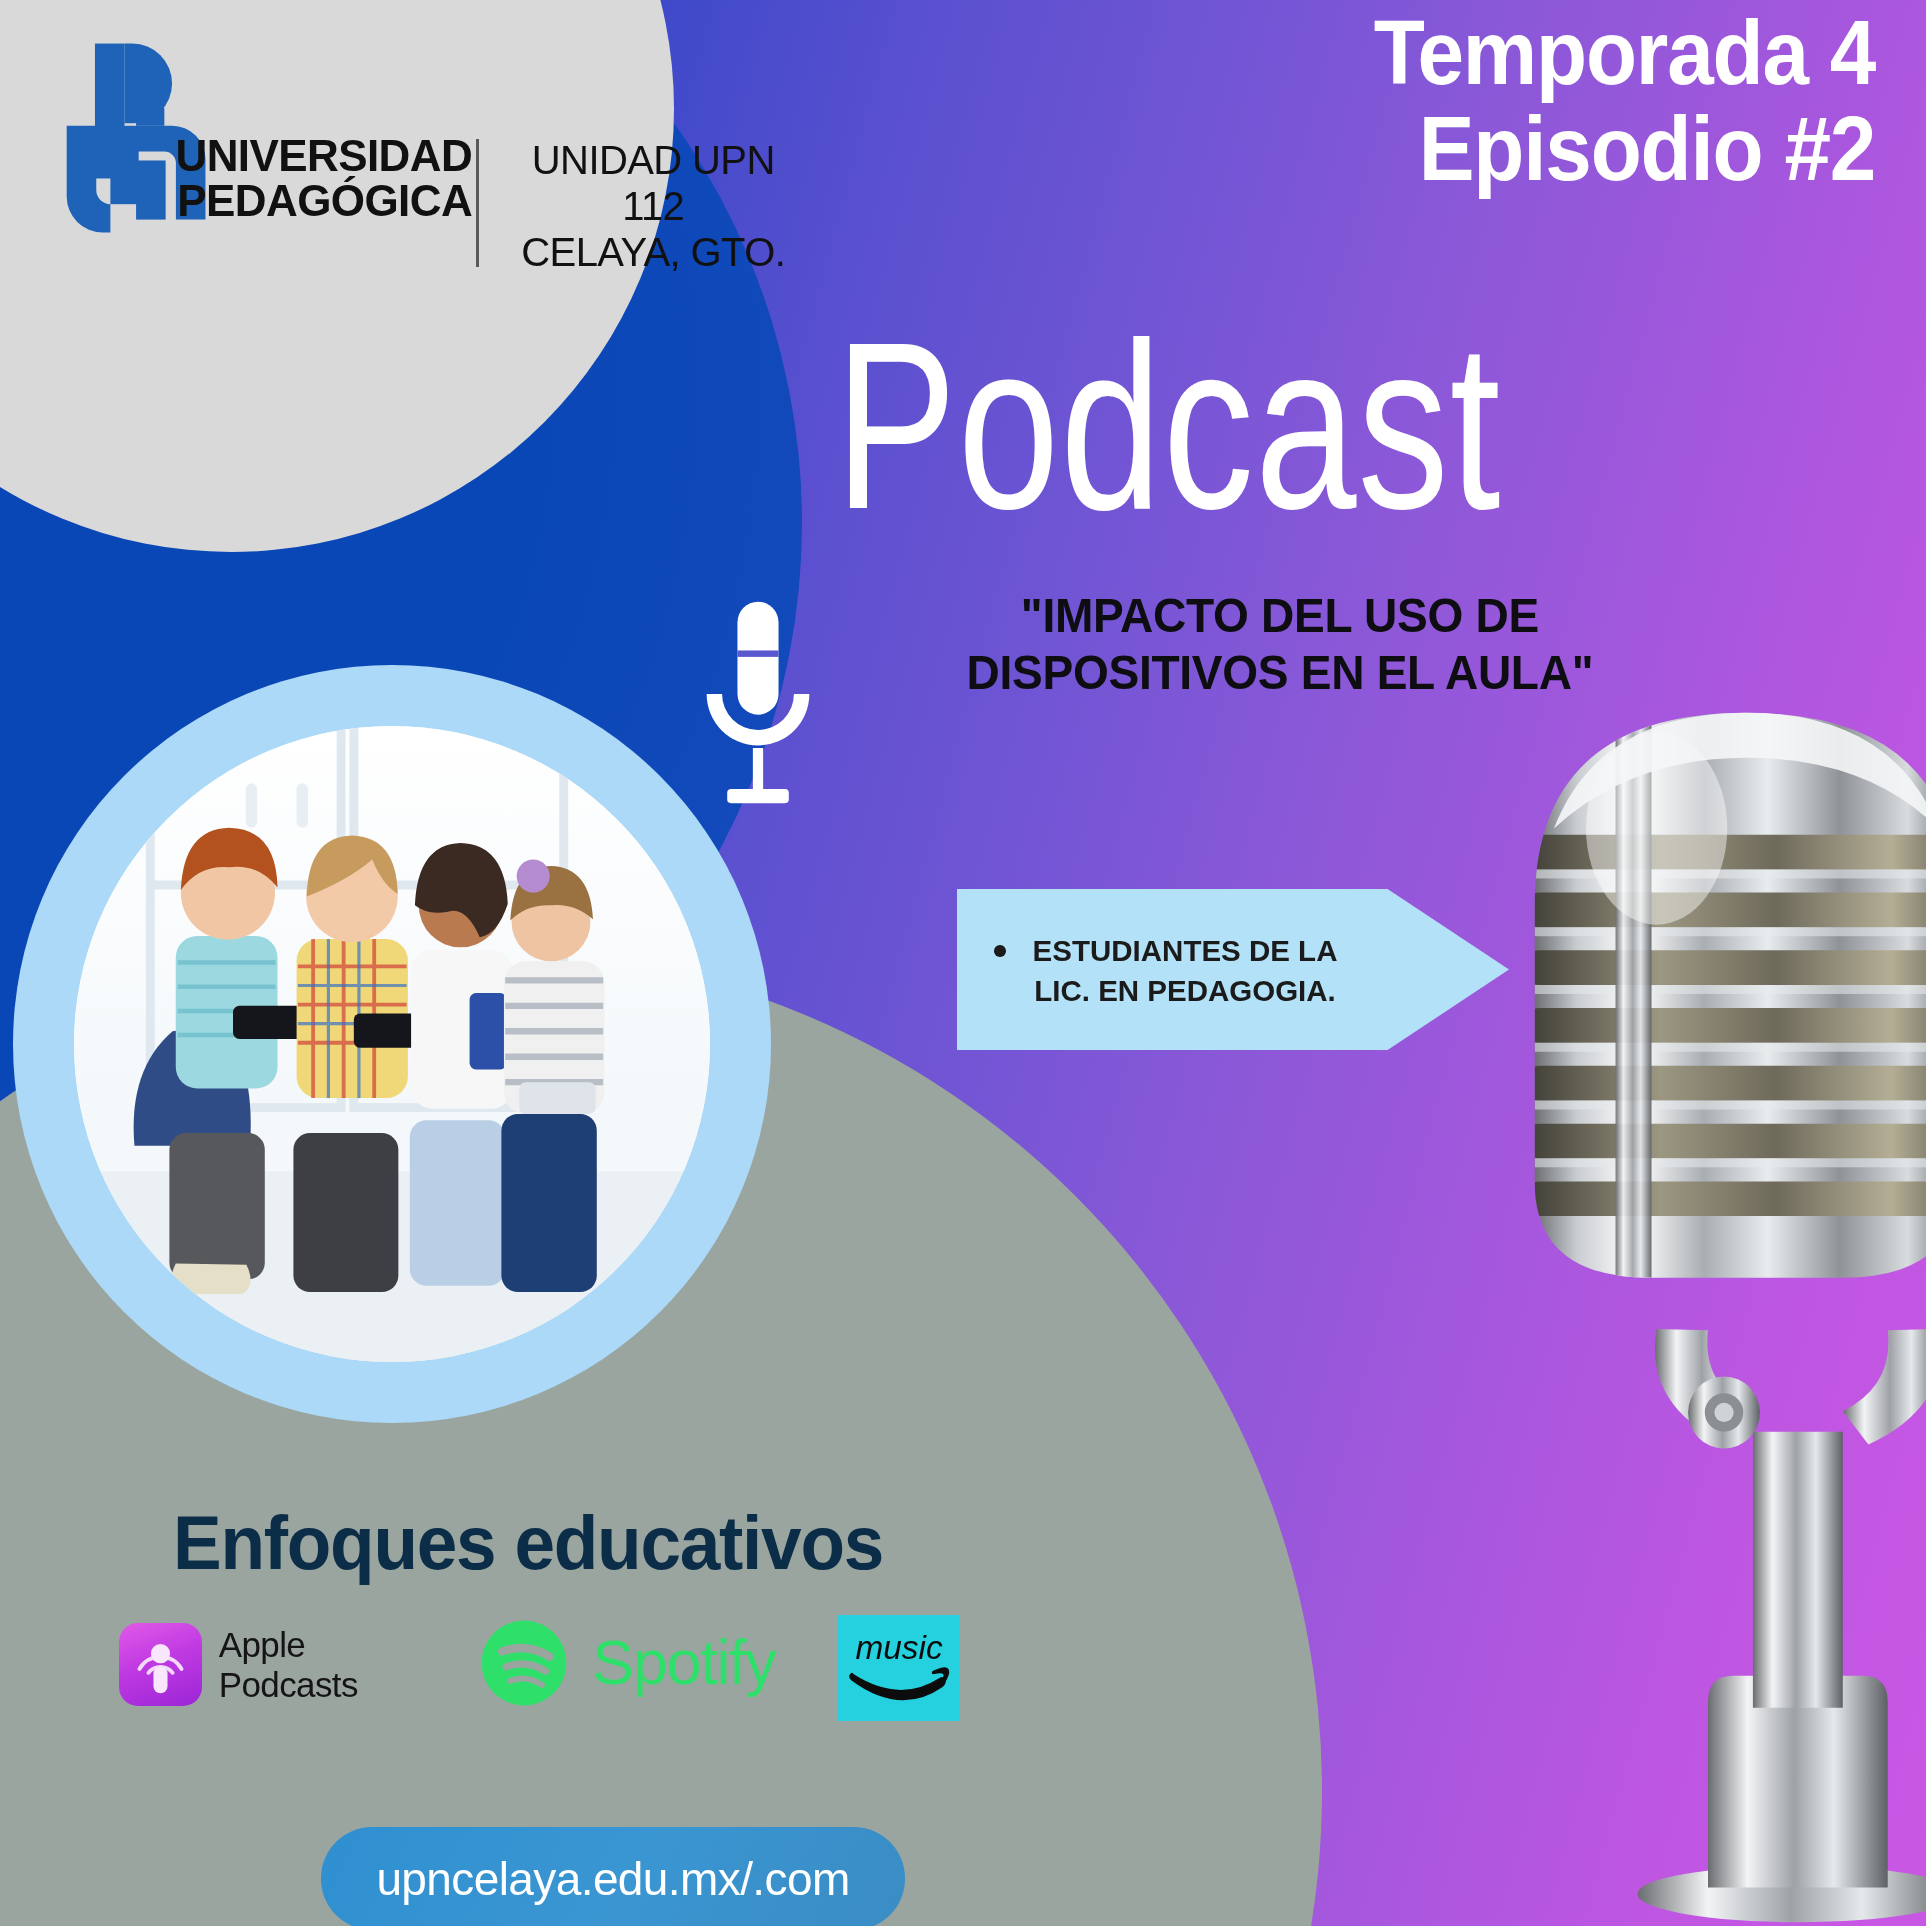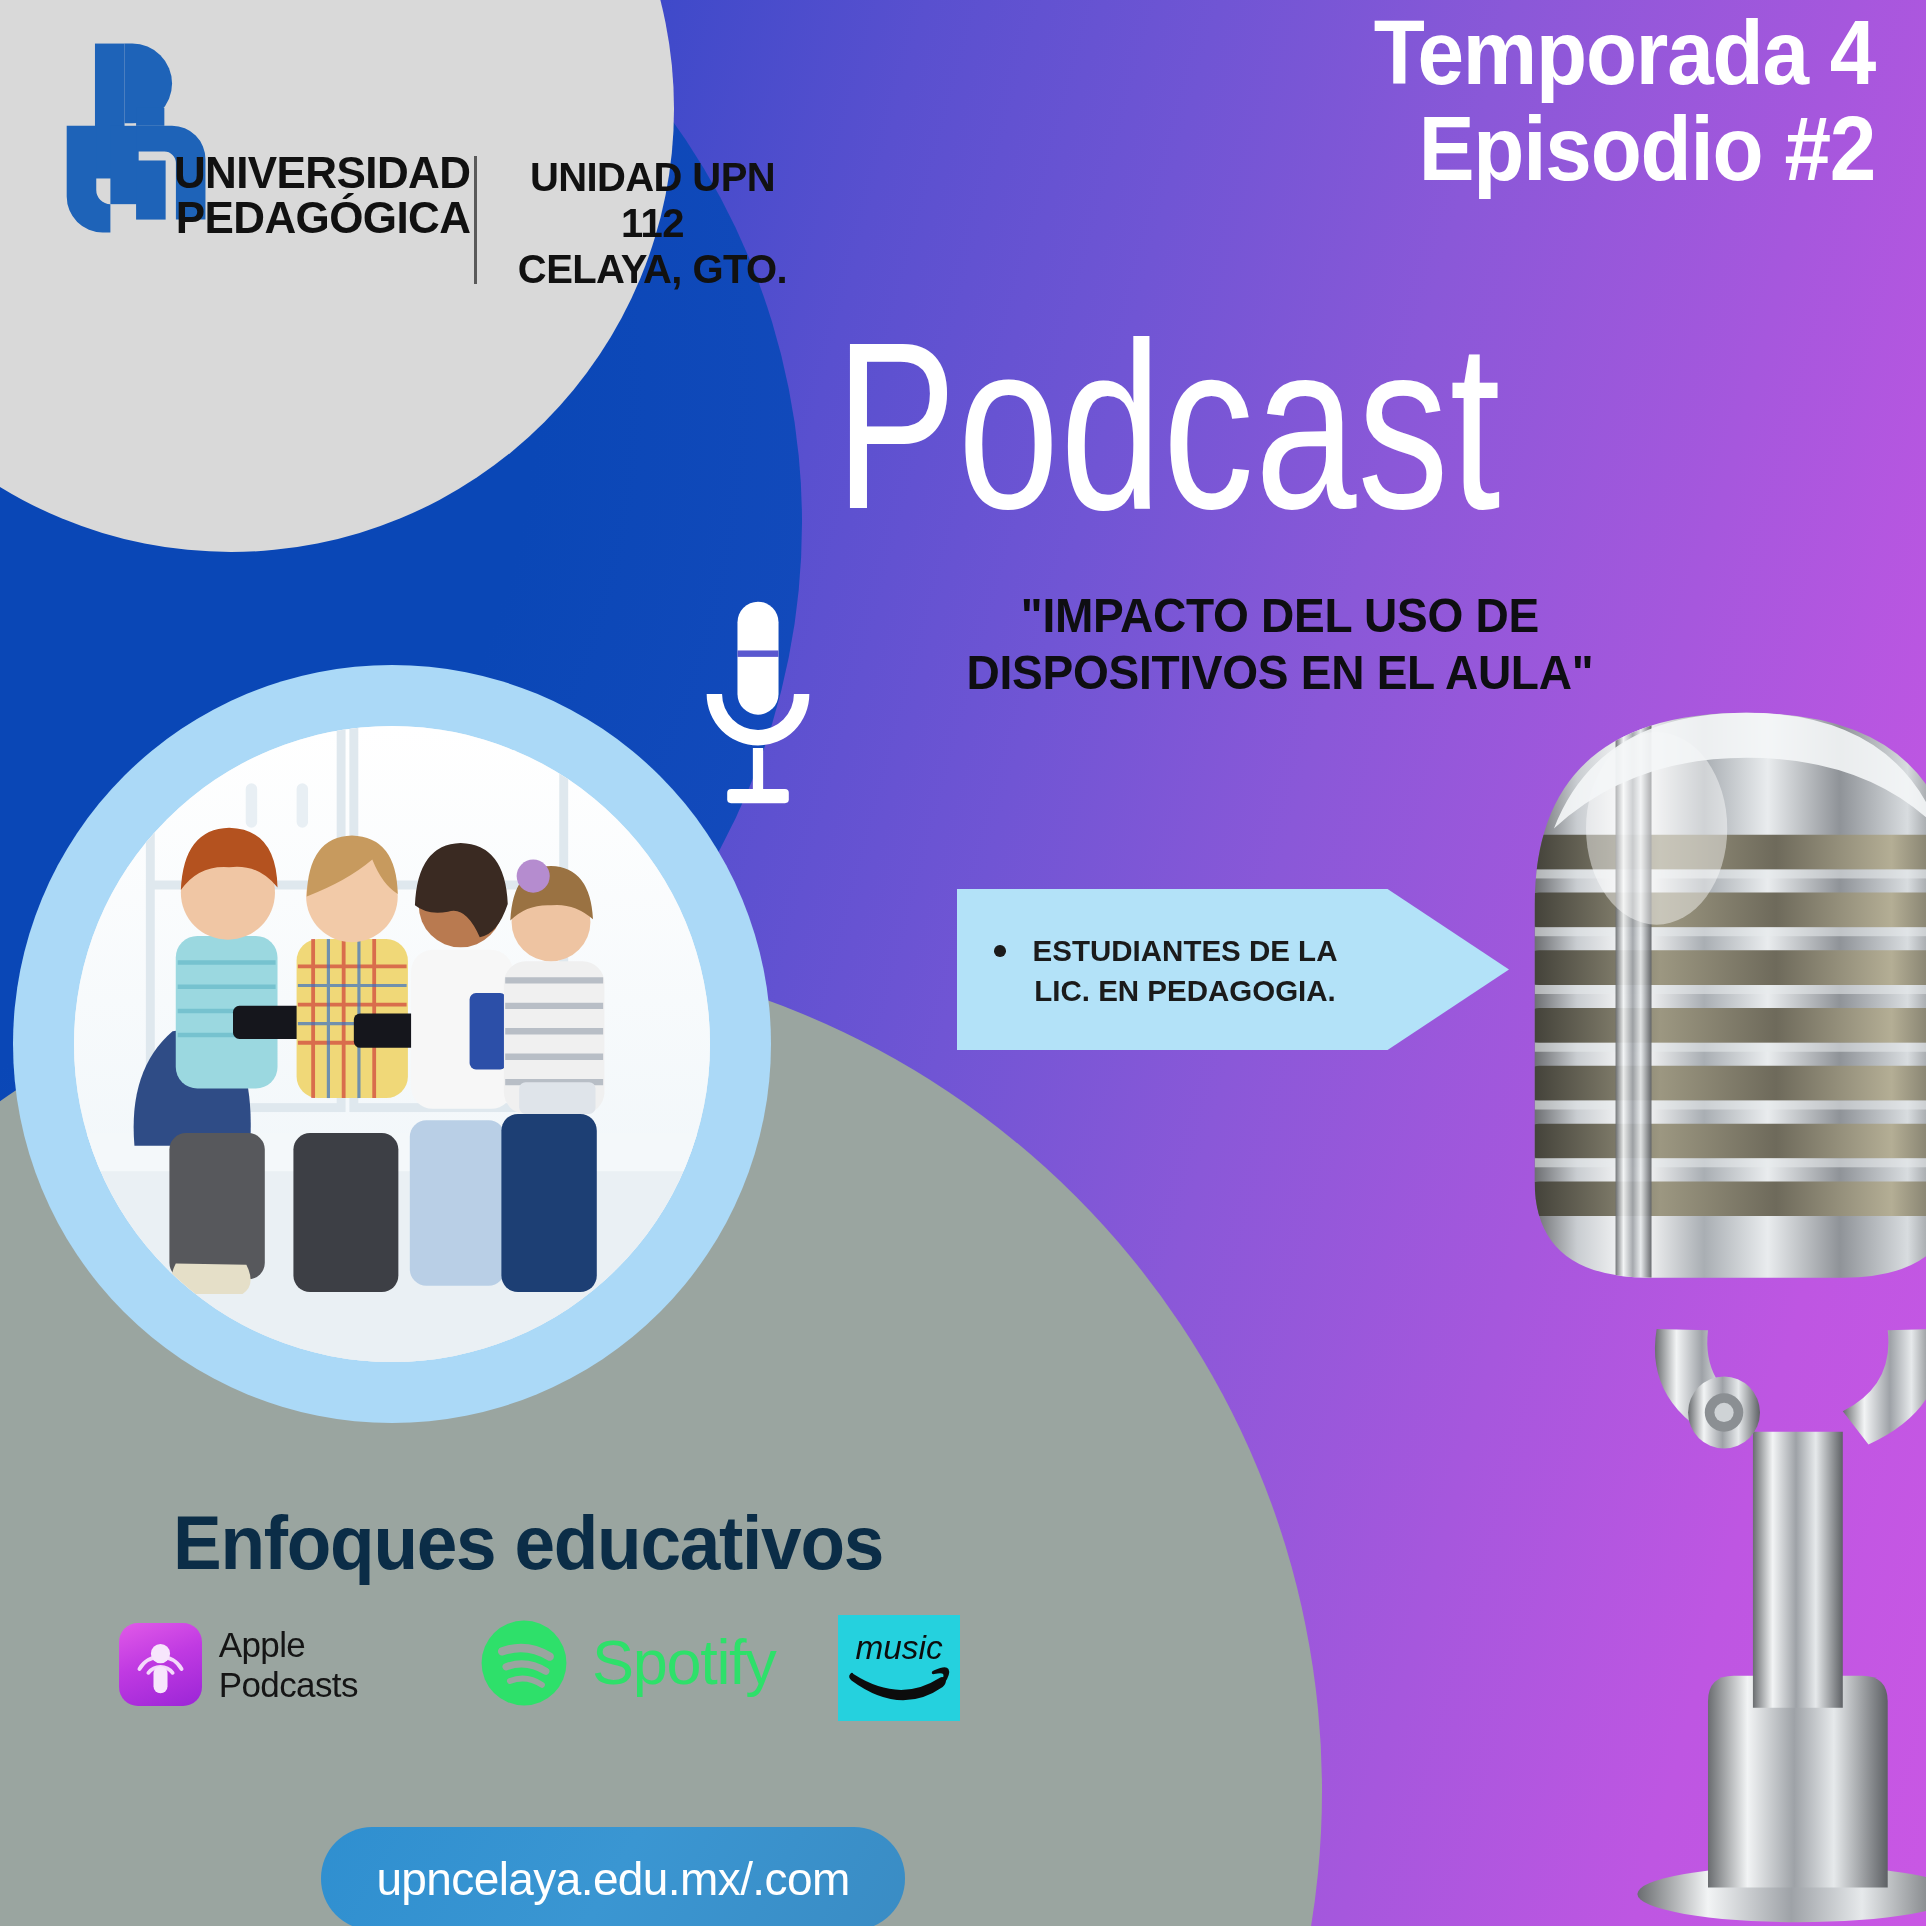"UNIVERSIDAD" .logo-text-wrap { top: 125px -> 108px }
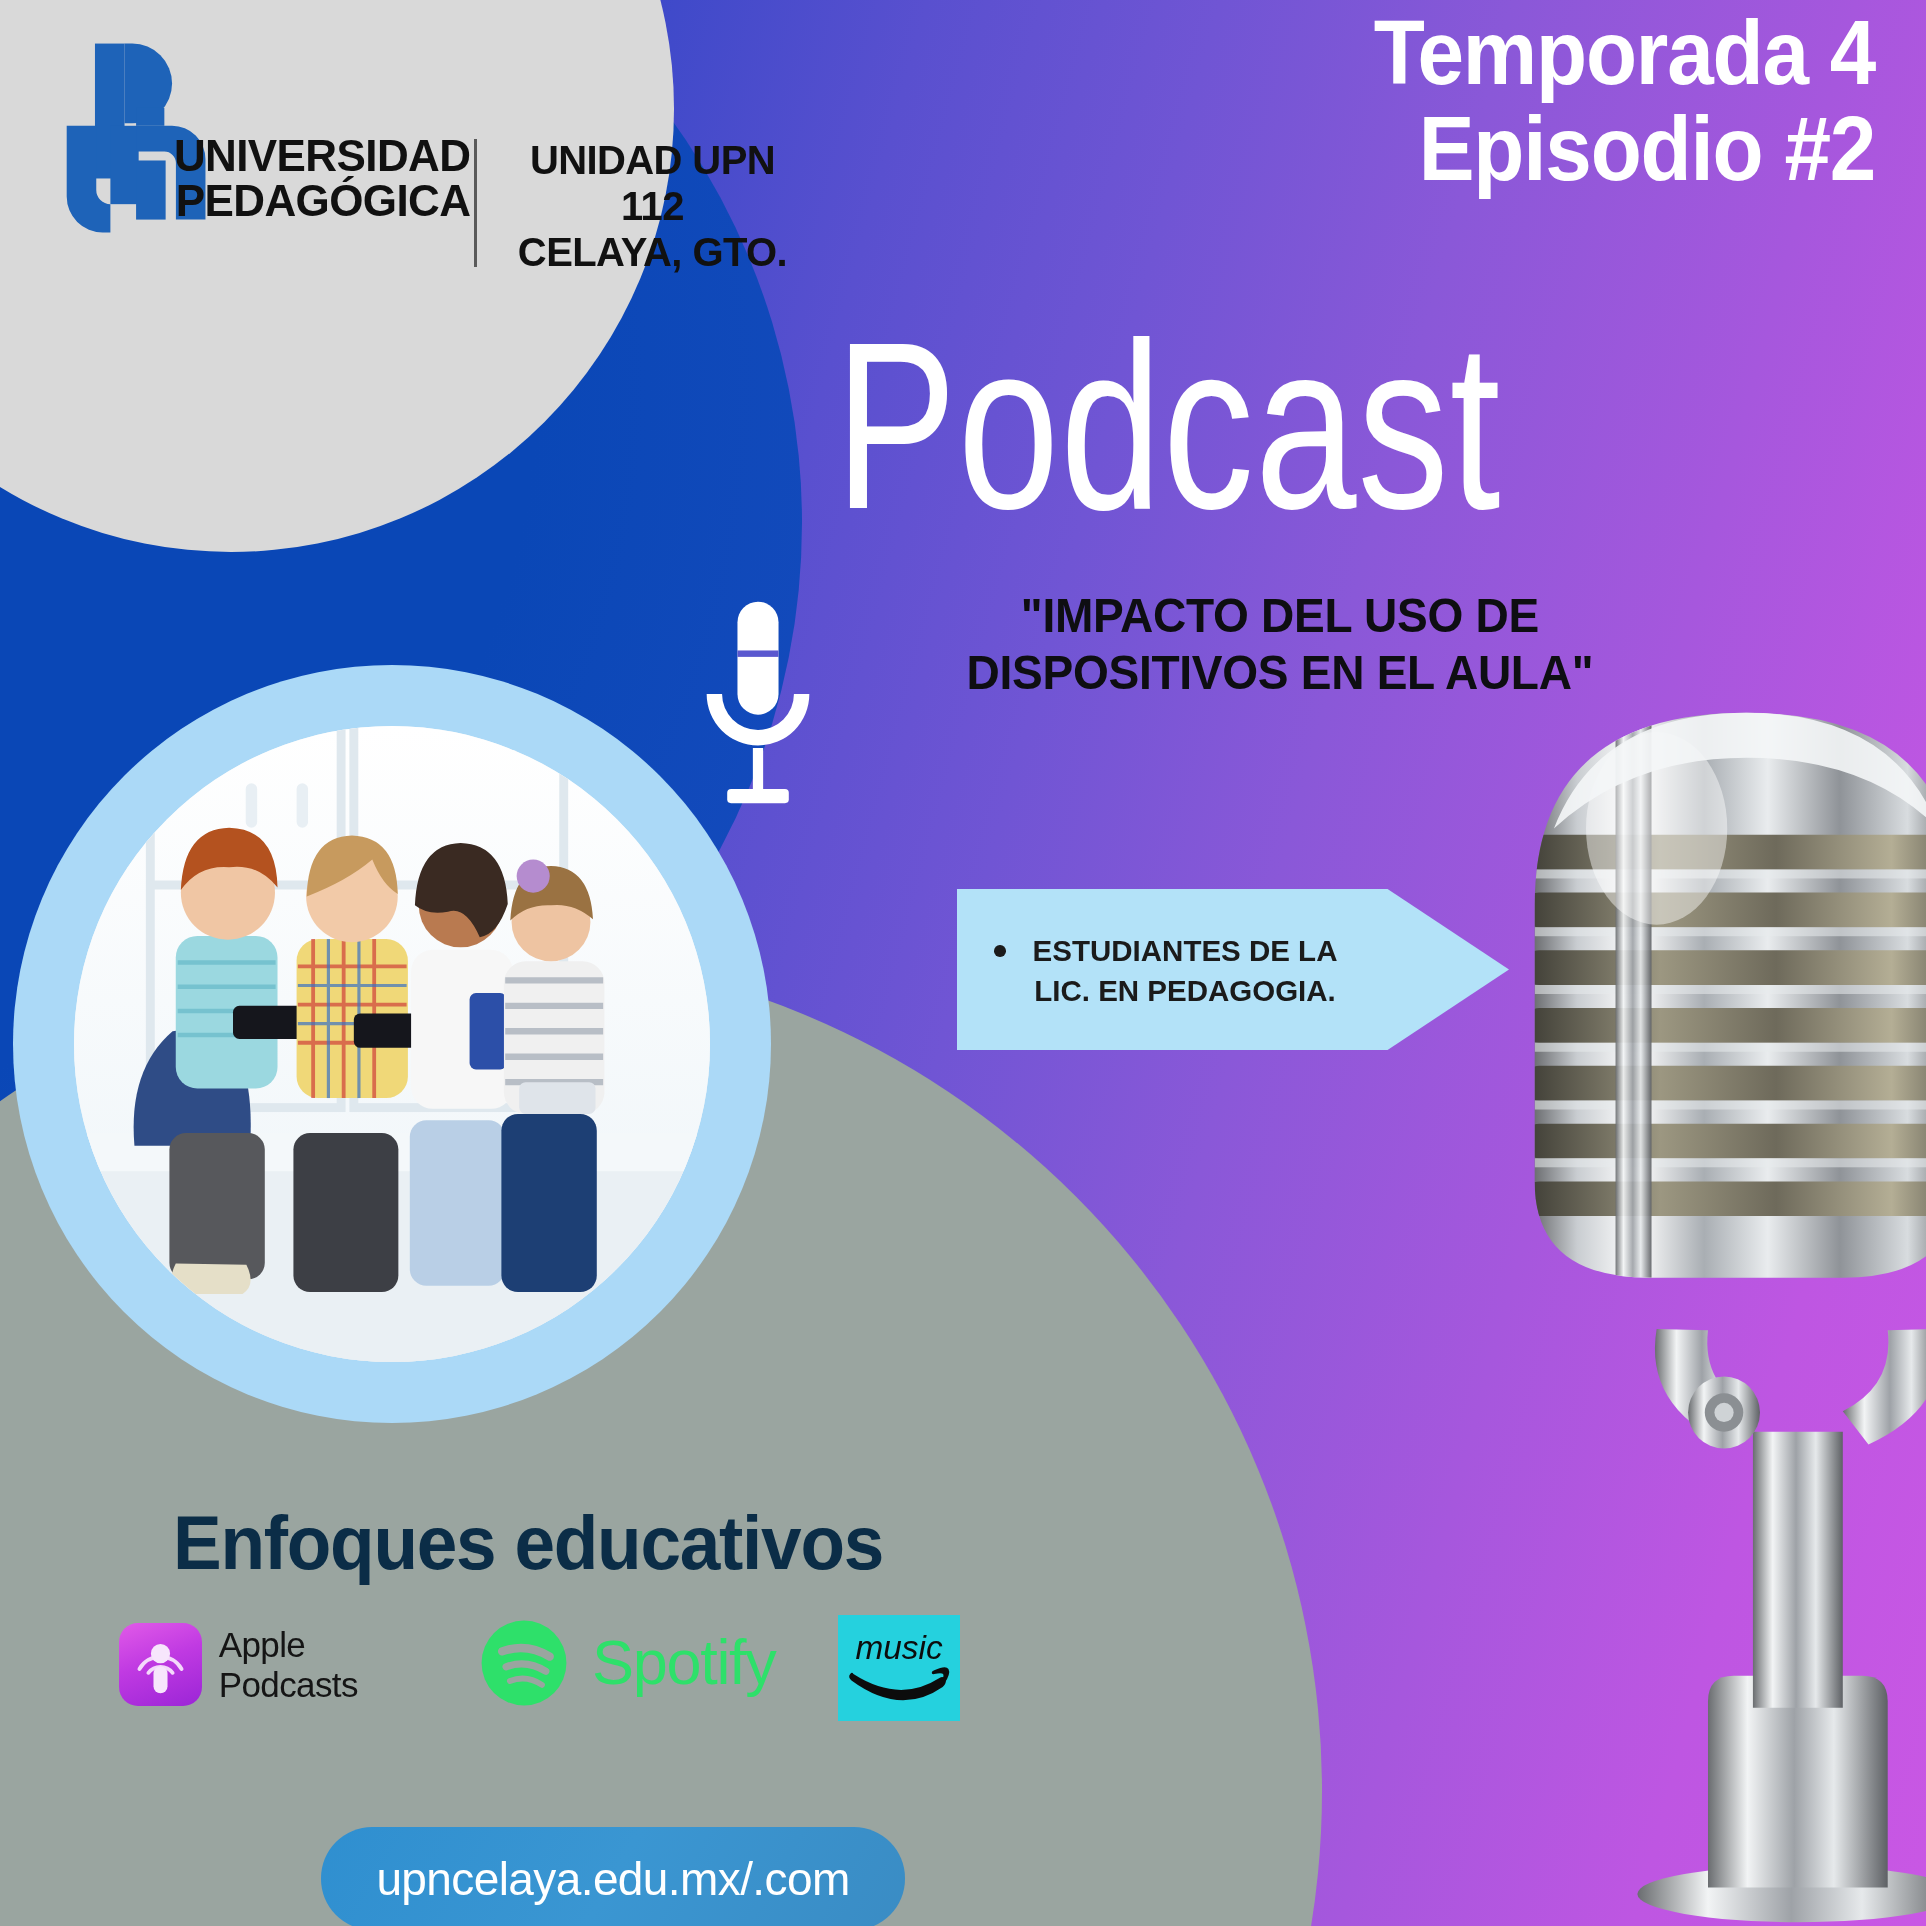"UNIDAD UPN 112" .logo-unit { font-weight: bold -> normal }
